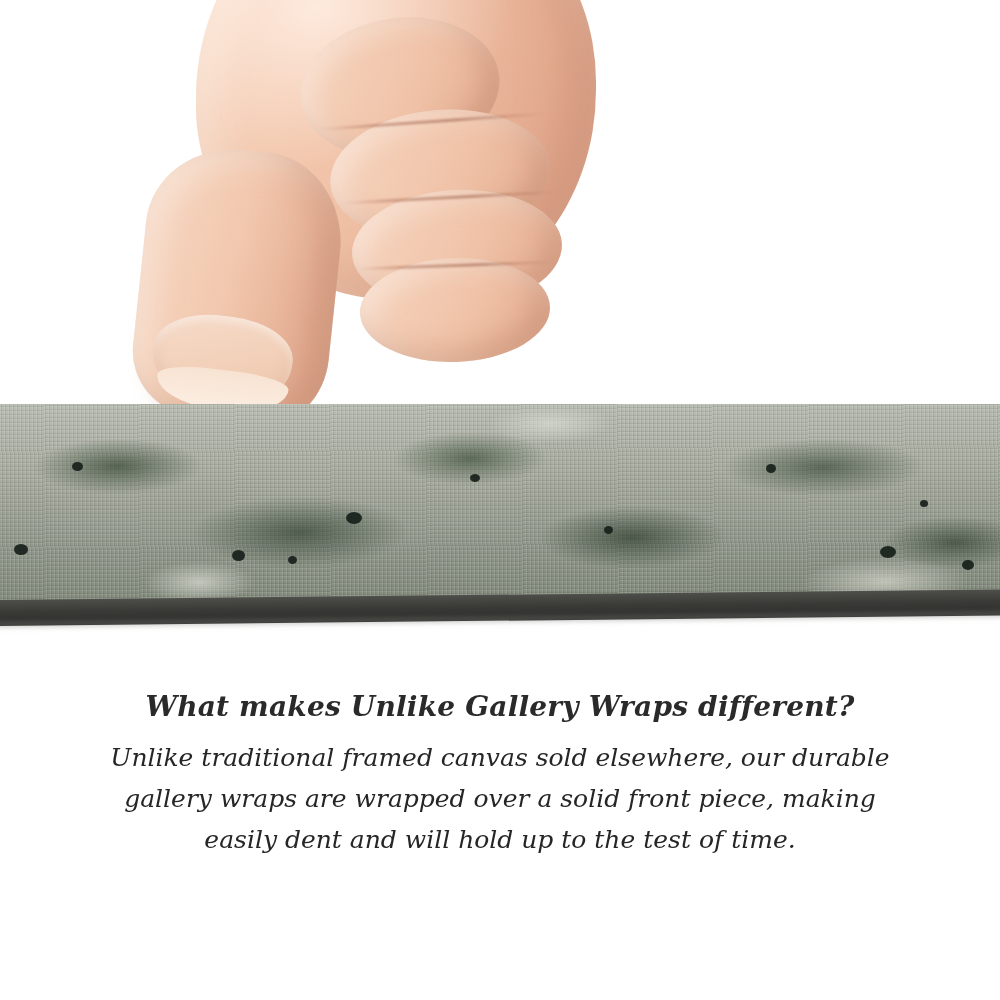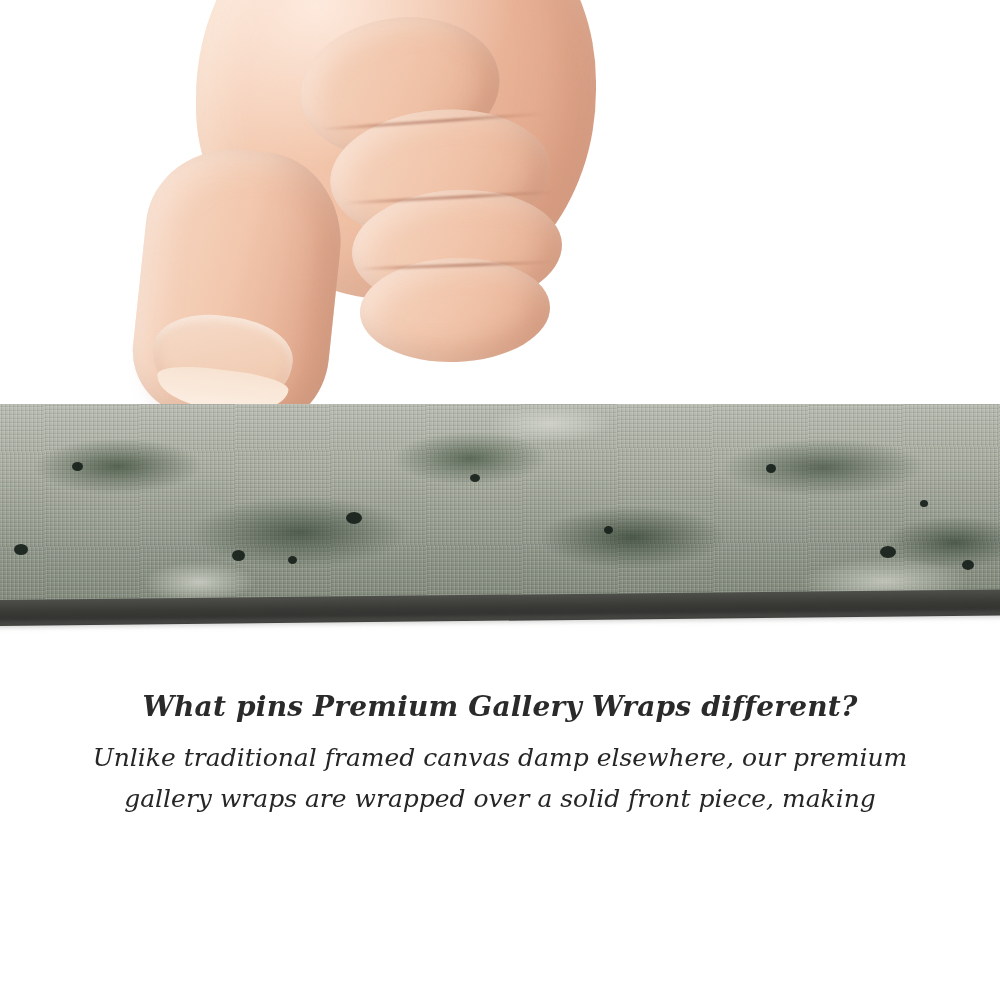"What pins Premium Gallery Wraps" div.headline { text: pins Premium -> makes Unlike }
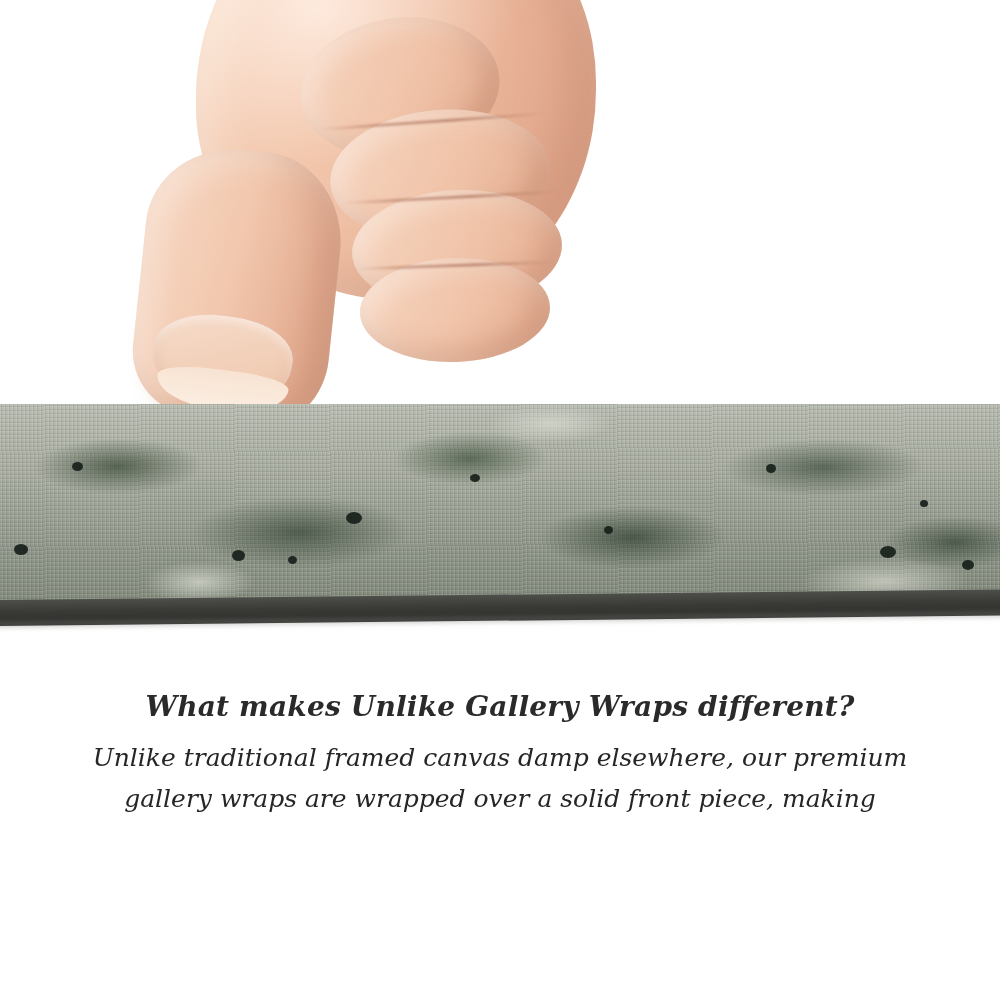"Unlike traditional framed canvas damp" div.line { text: damp elsewhere, our premium -> sold elsewhere, our durable }
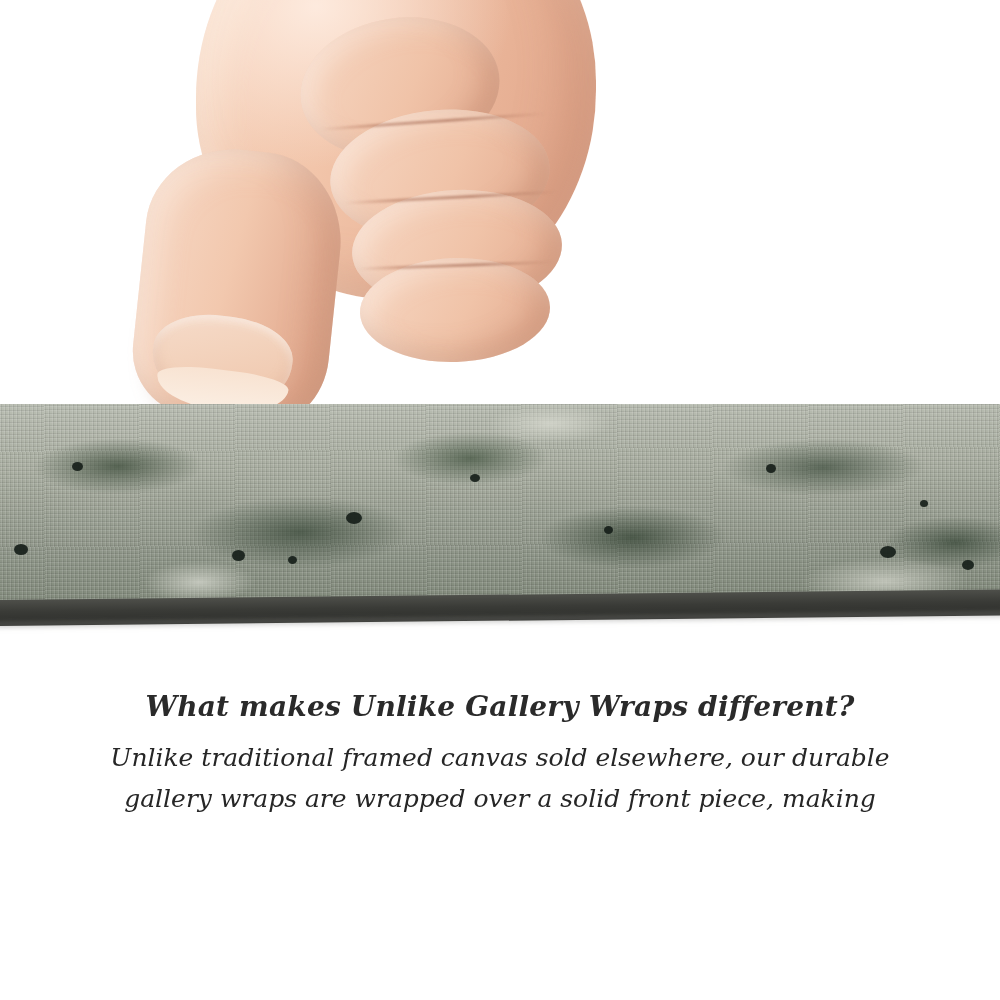"easily dent and will hold" div.line { html: none -> <div>easily dent and will hold up to the test of time.</div> }
